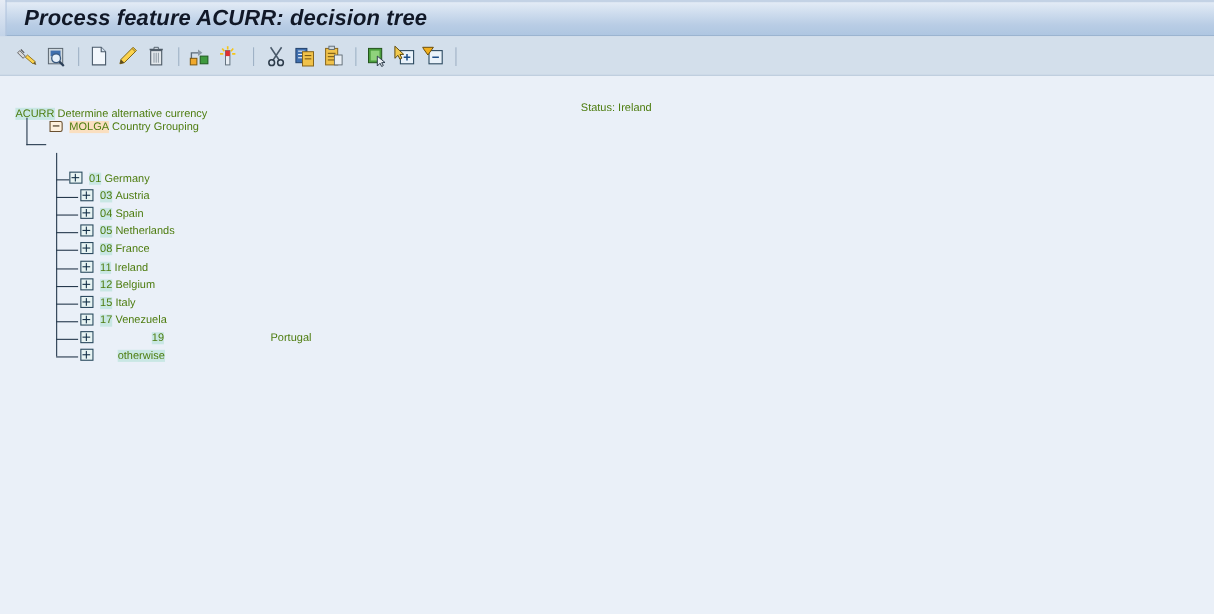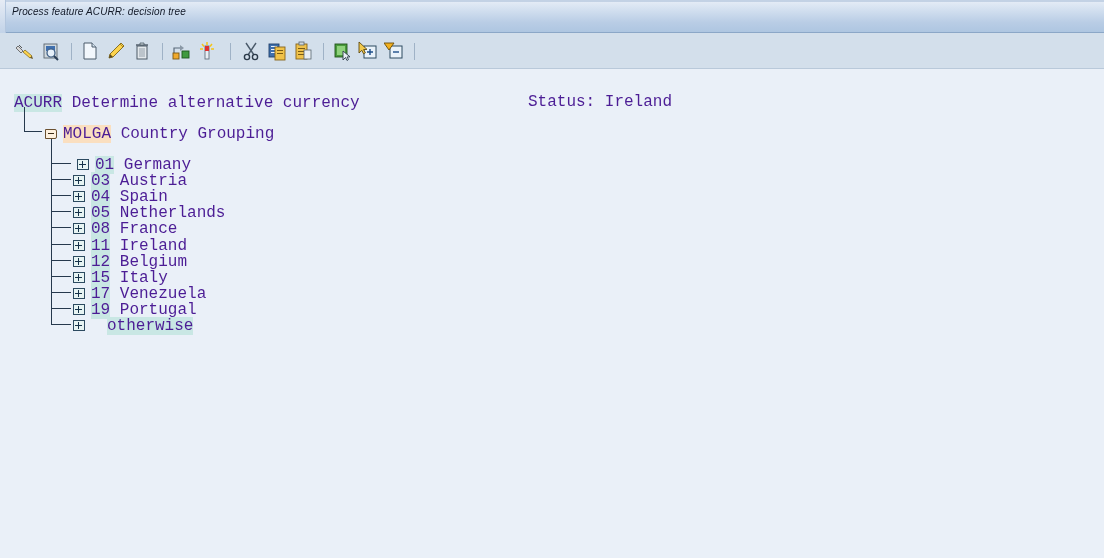"Process feature ACURR: decision tree" .title-text { font-size: 10px -> 20px; font-weight: normal -> bold; left: 12px -> 22px }
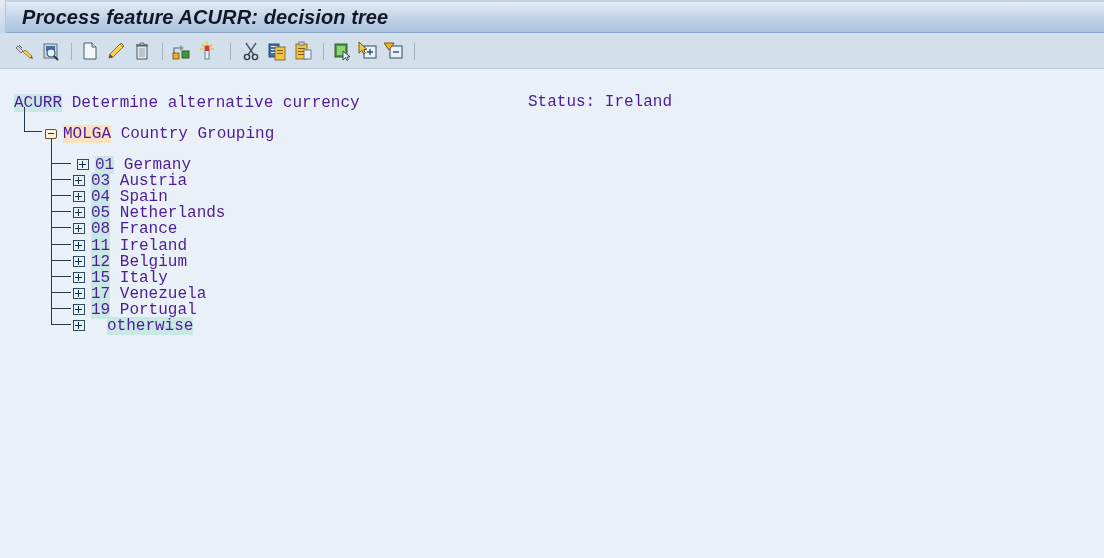"ACURR" .mono { color: #4c1d95 -> #4d7c0f; font-family: Liberation Mono, monospace -> Liberation Sans, sans-serif; font-size: 16px -> 10px }
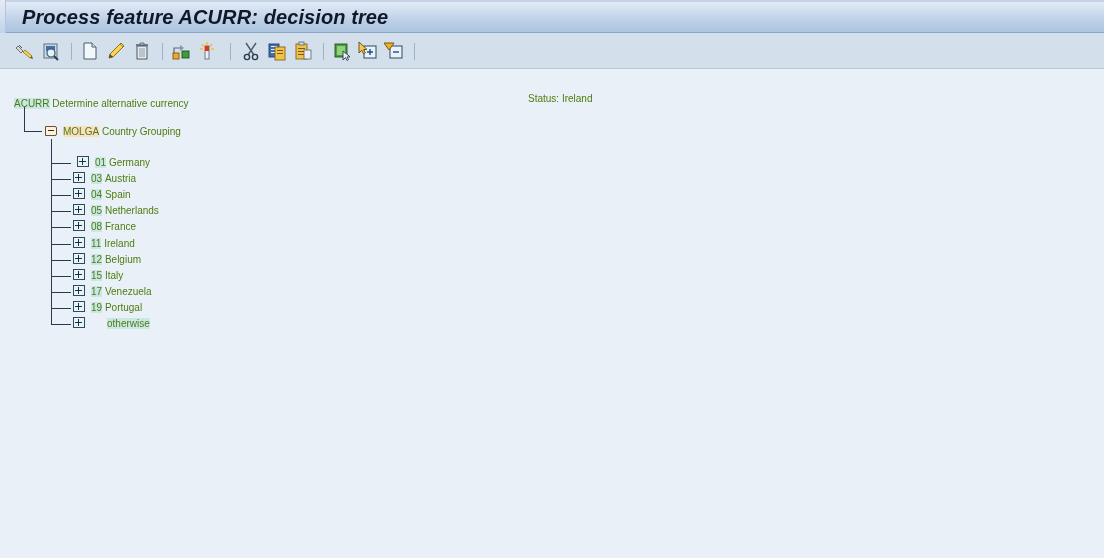"MOLGA" .molga-row { top: 56px -> 40px }
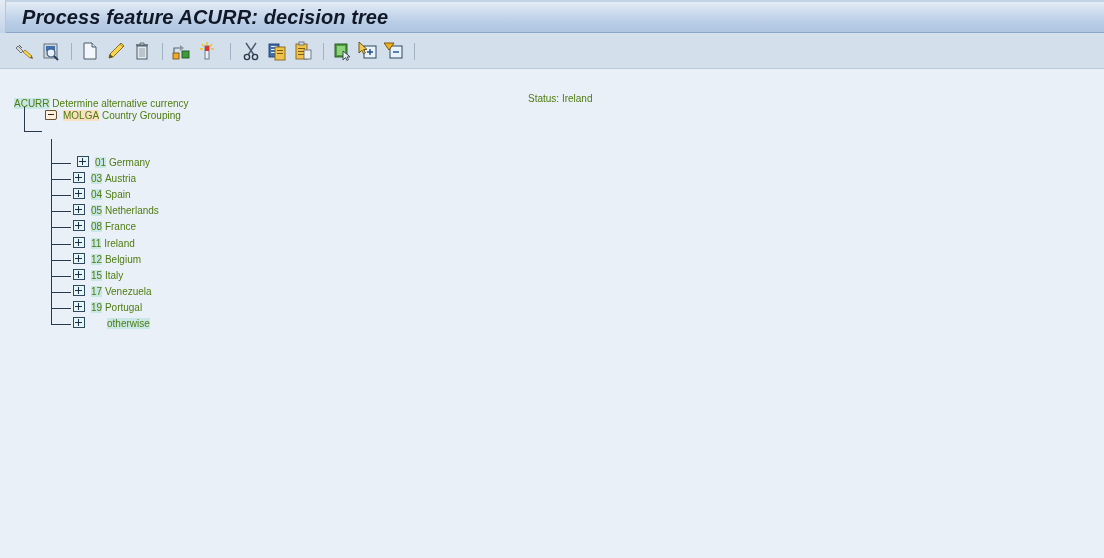"01" div.child { left: 76px -> 62px }
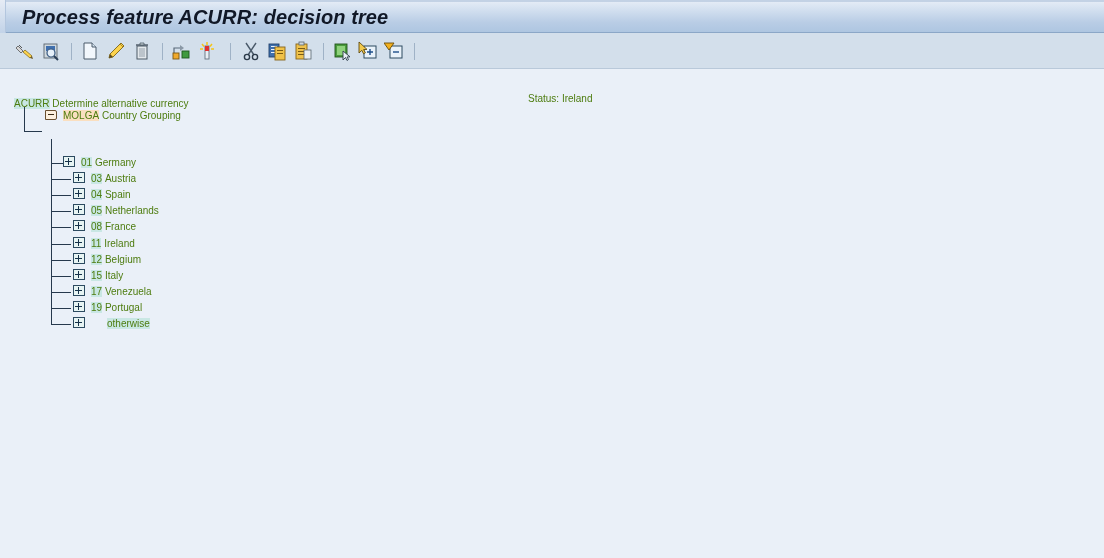"19" div.child { gap: none -> 47px }
